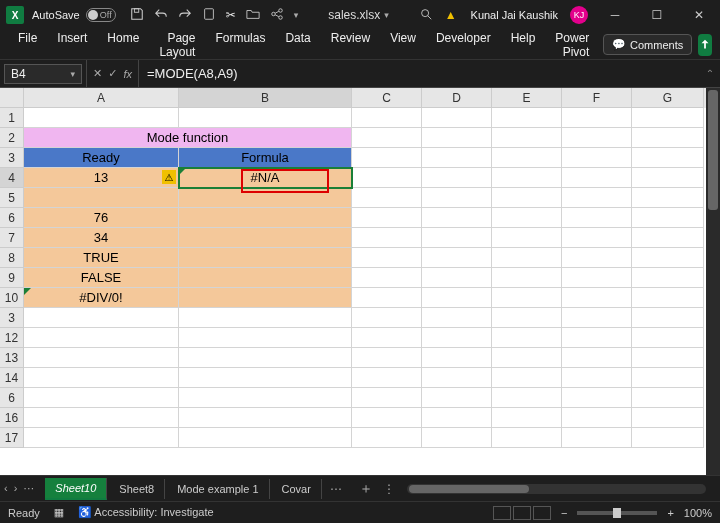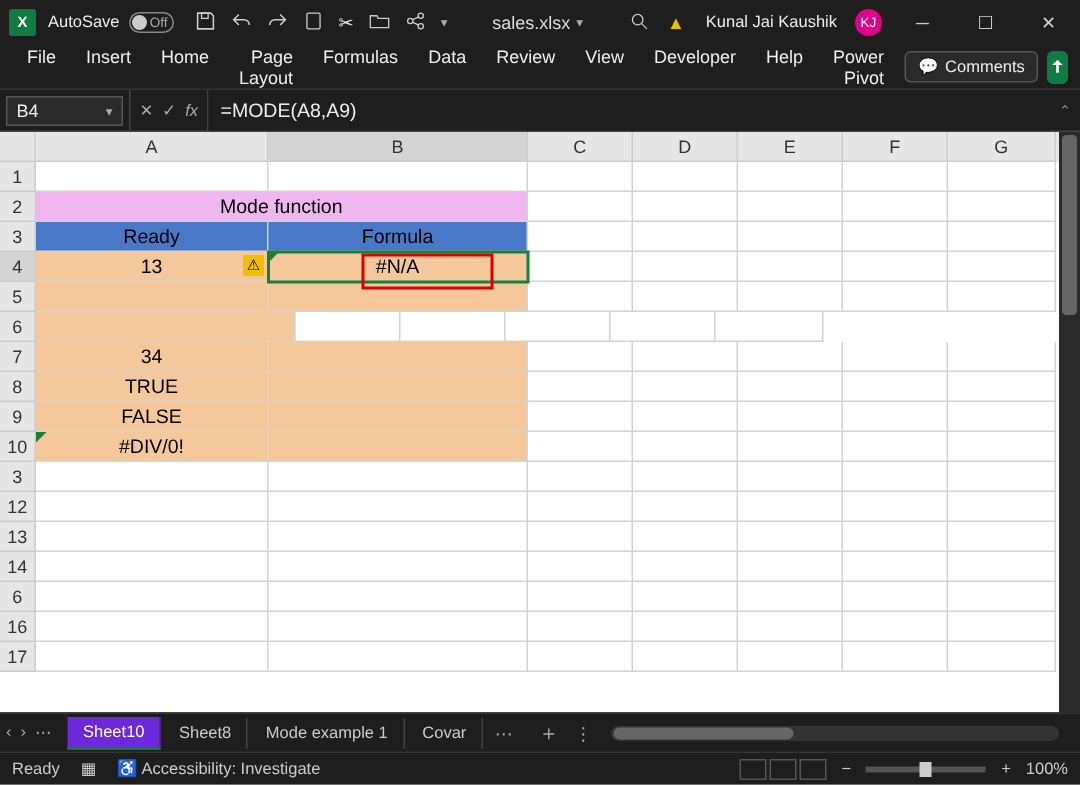"76" div.cell { html: none -> <div>76</div> }
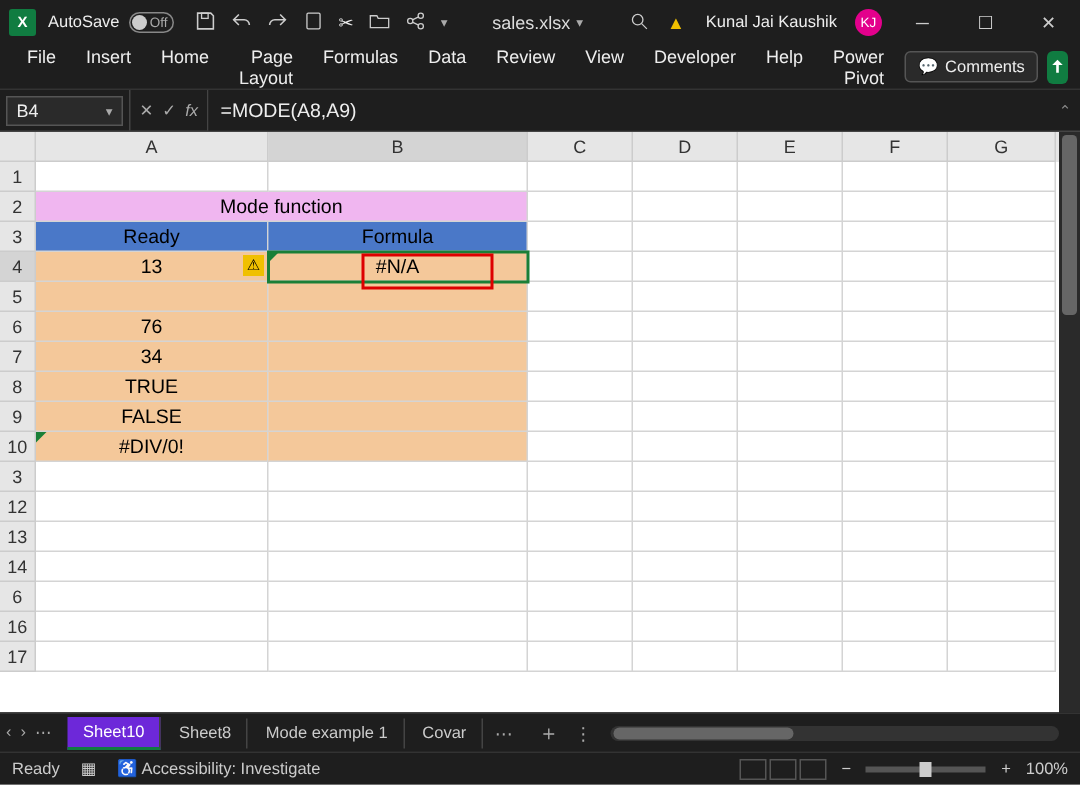"Sheet10" .sheet-tab.active { background: #6d28d9 -> #15803d; font-style: none -> italic }
